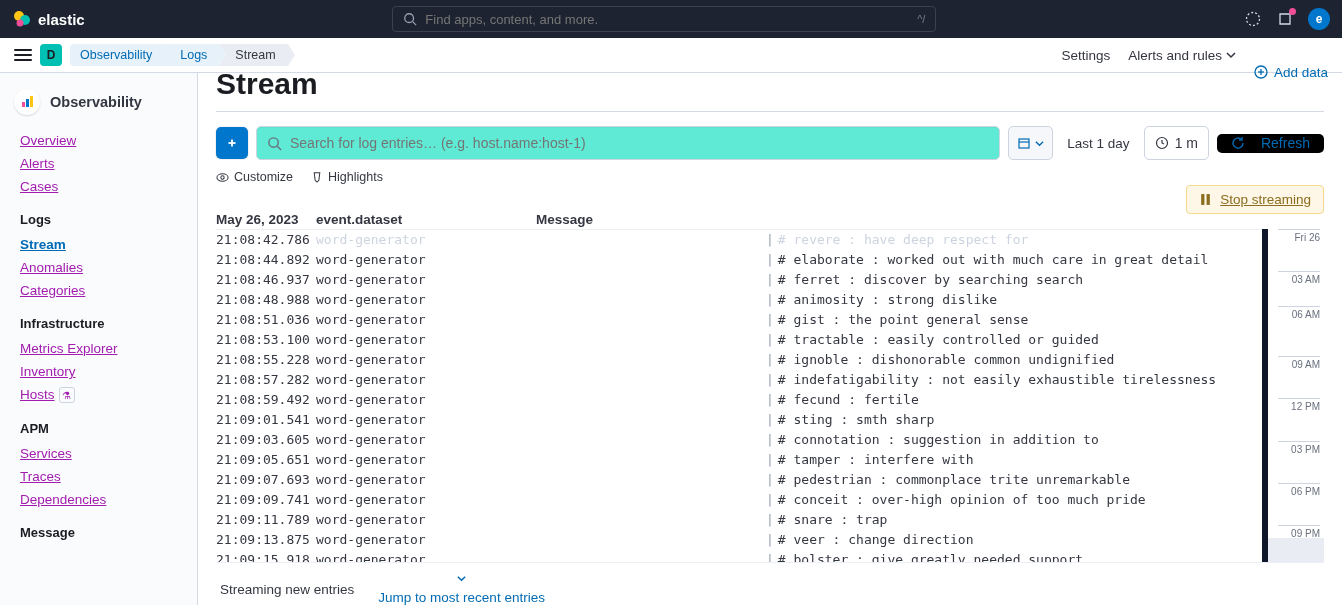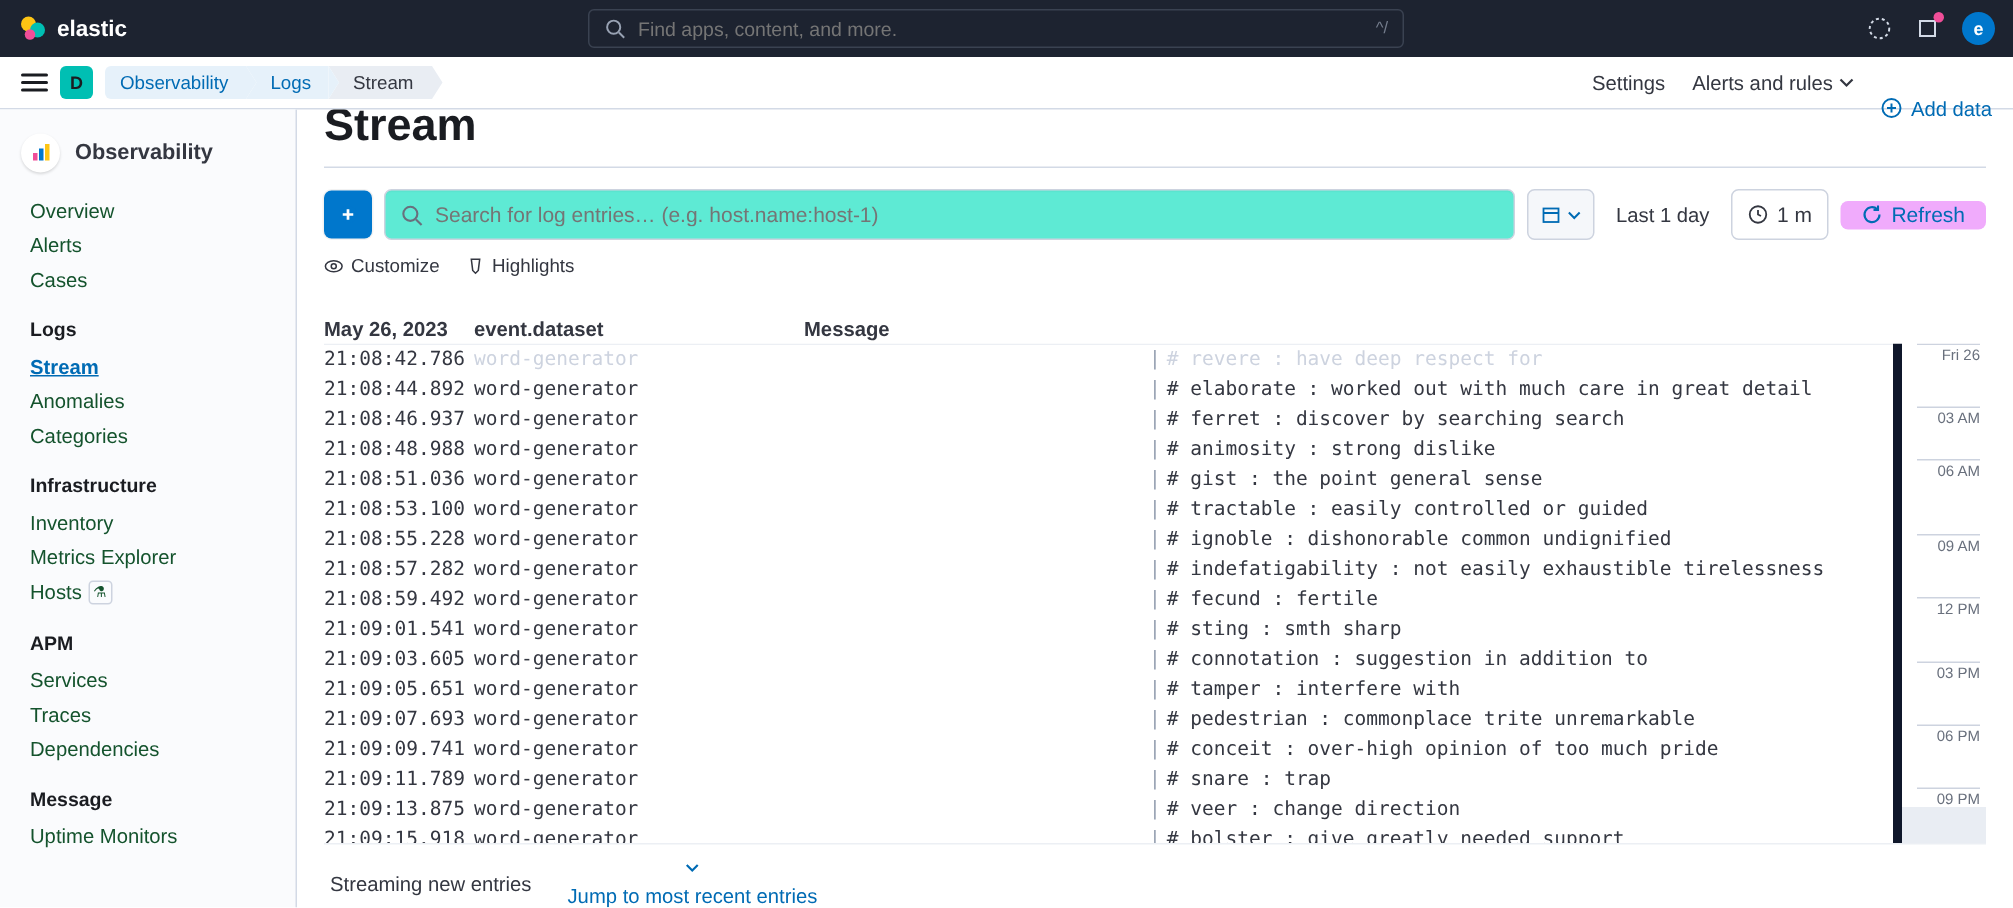"Overview" .sidebar .item { color: #14532d -> #a21caf; text-decoration: none -> underline }
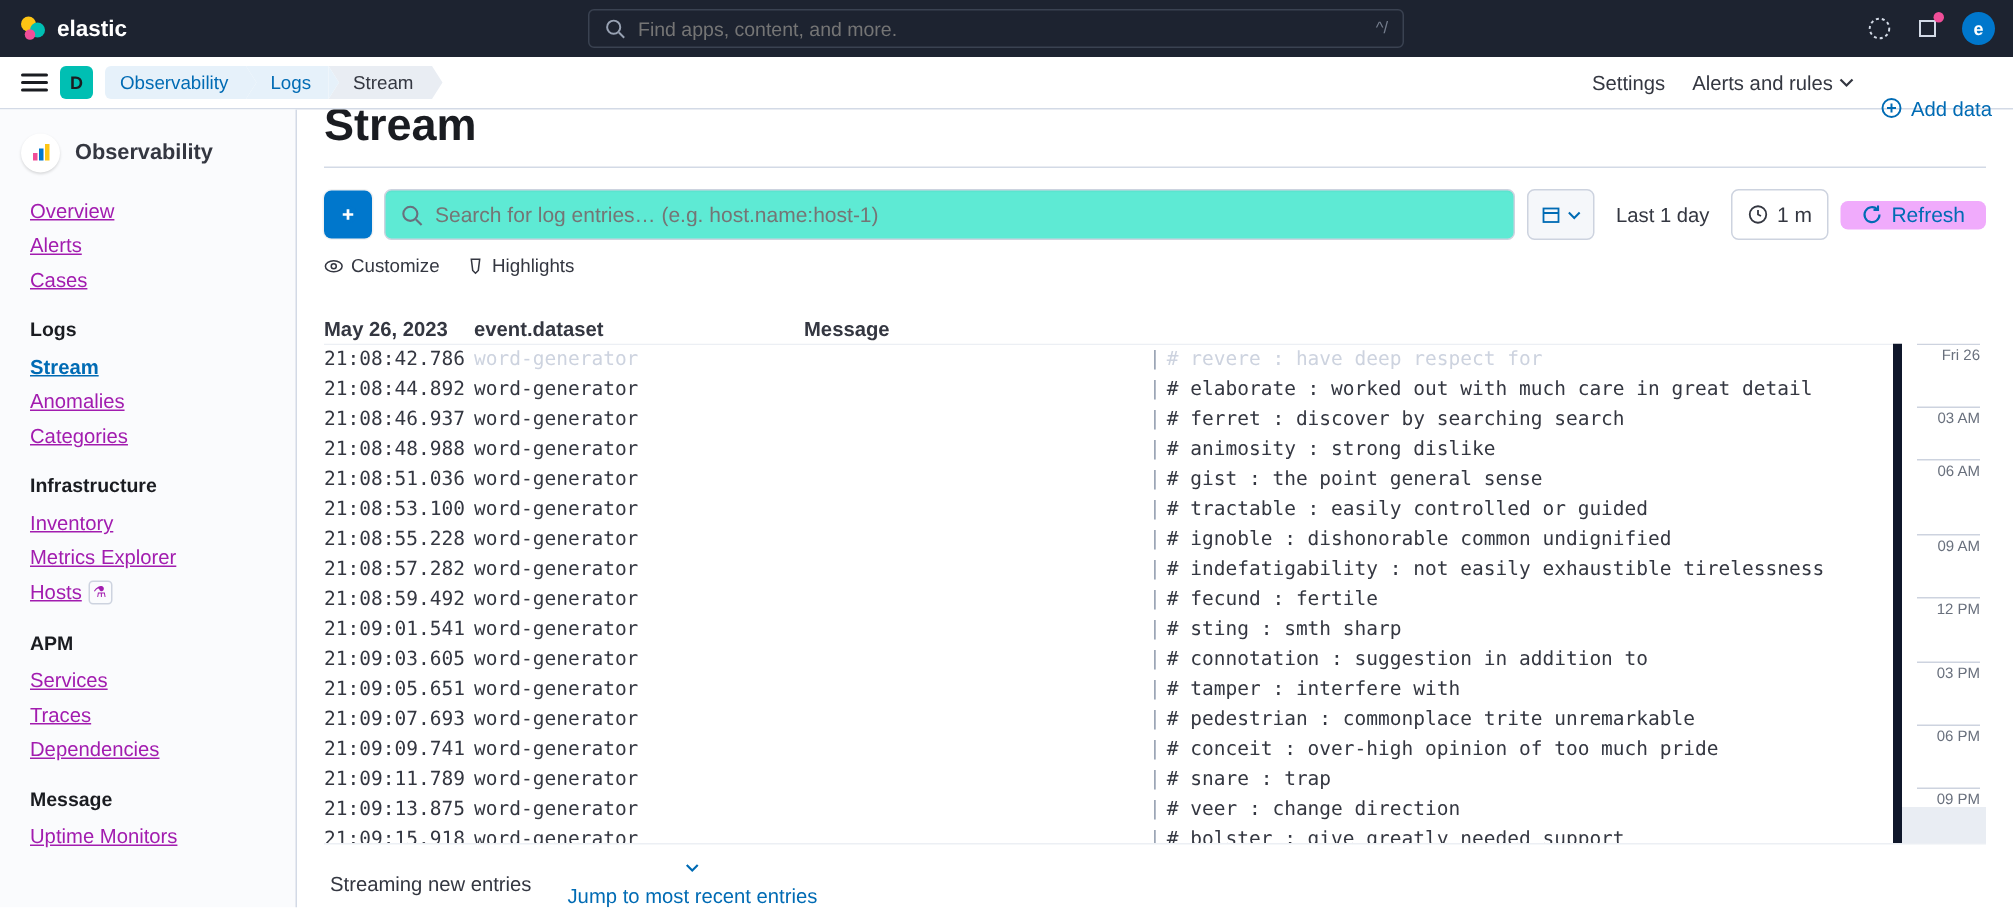"Refresh" .refresh-btn { background: #f0abfc -> #000000; gap: 6px -> 16px }
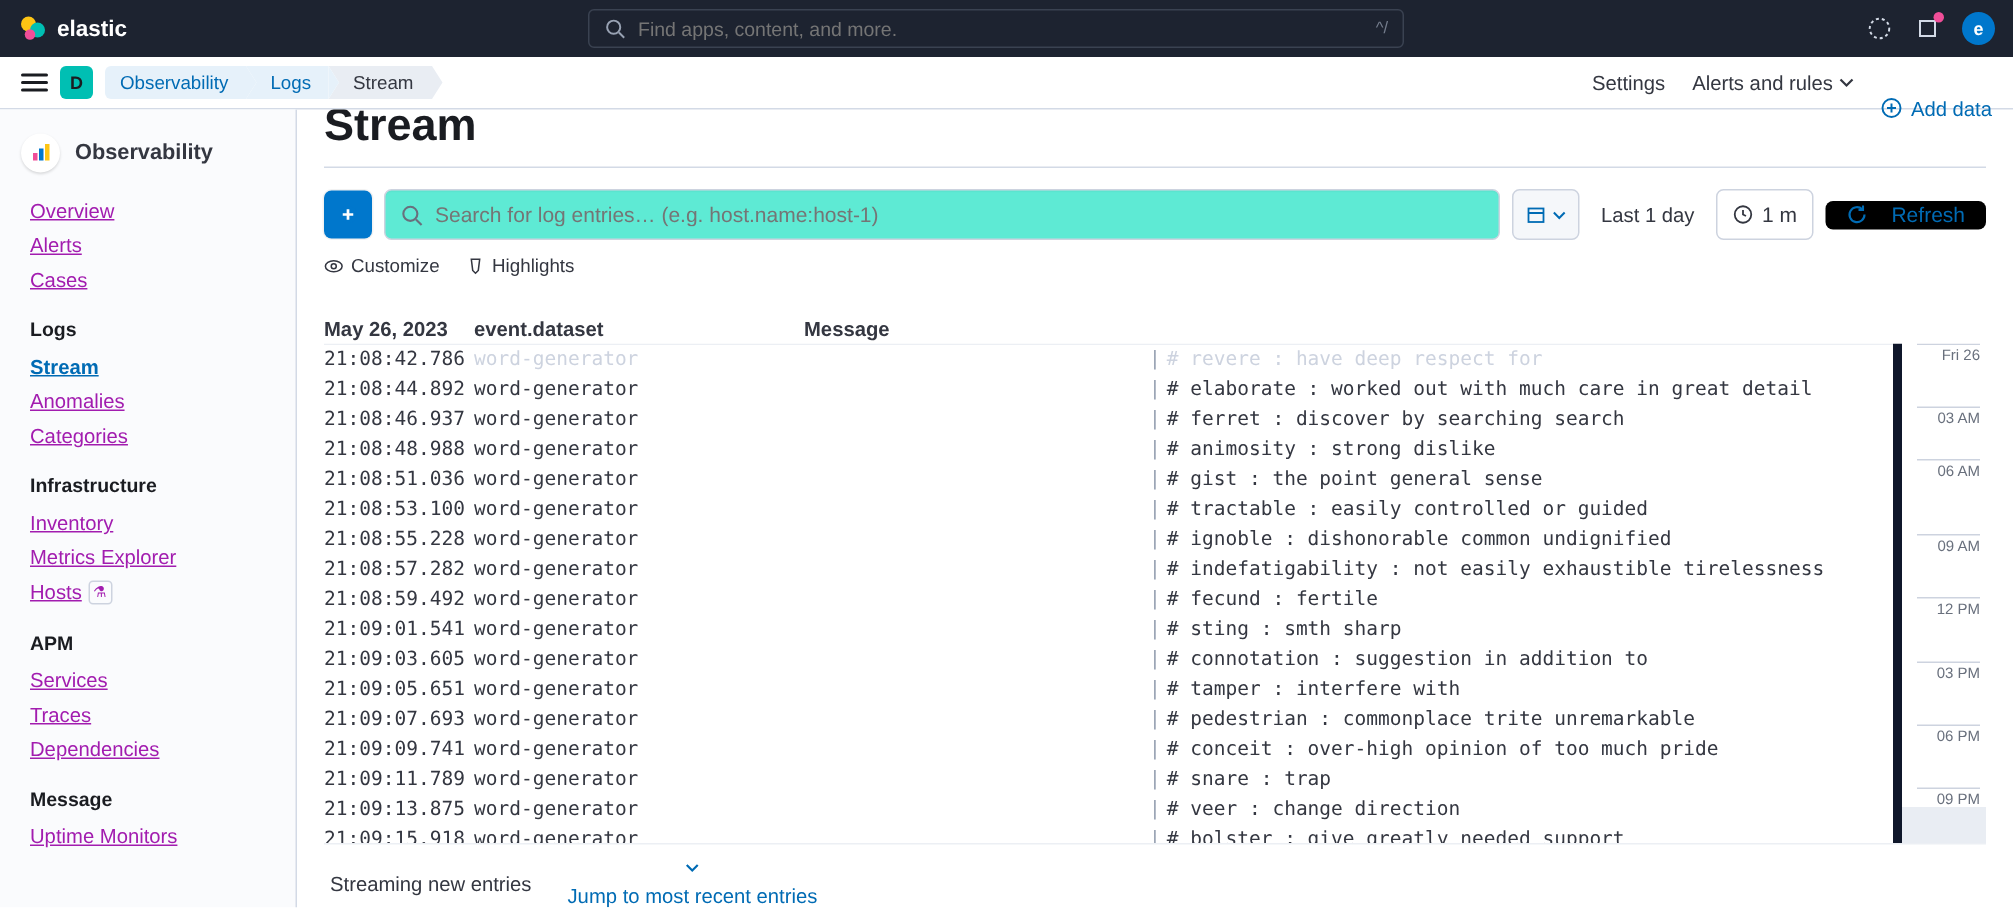"Stop streaming" div.stop-banner { html: none -> <div> <svg> <rect></rect> <rect></rect> </svg> <span>Stop streaming</span> </div> }
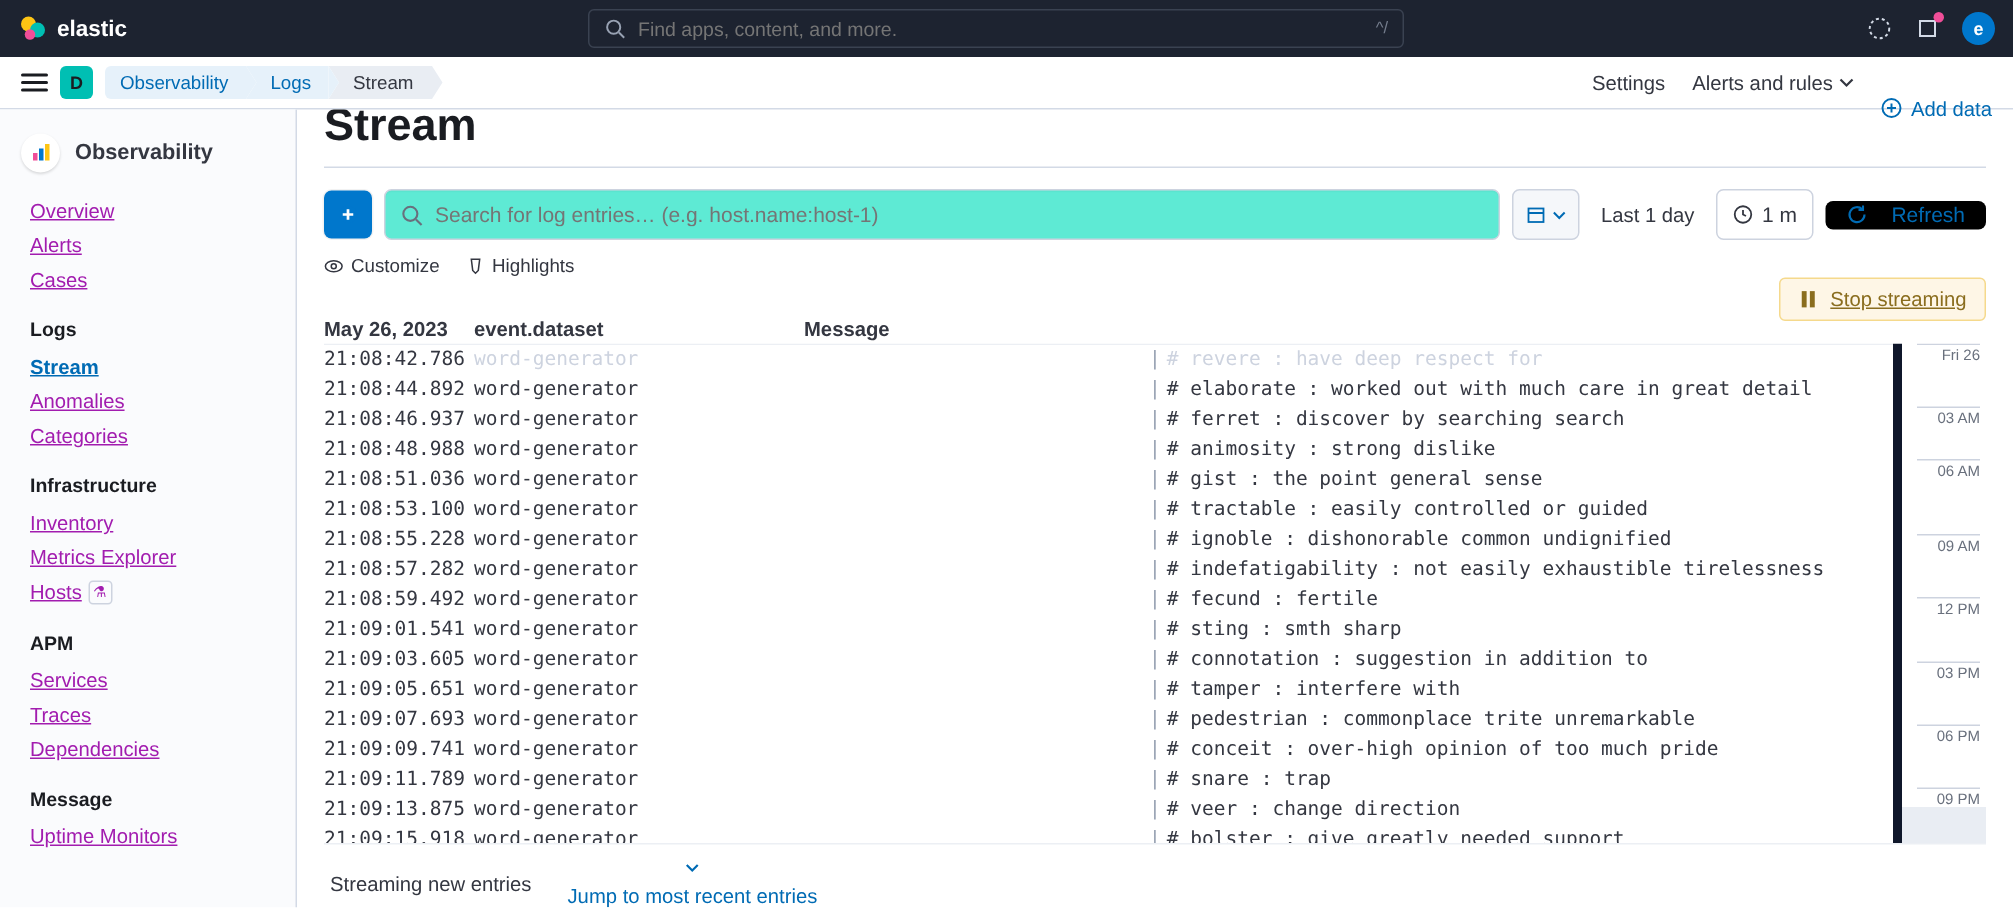"Inventory" div.item { order: before "Metrics Explorer" -> after "Metrics Explorer" }
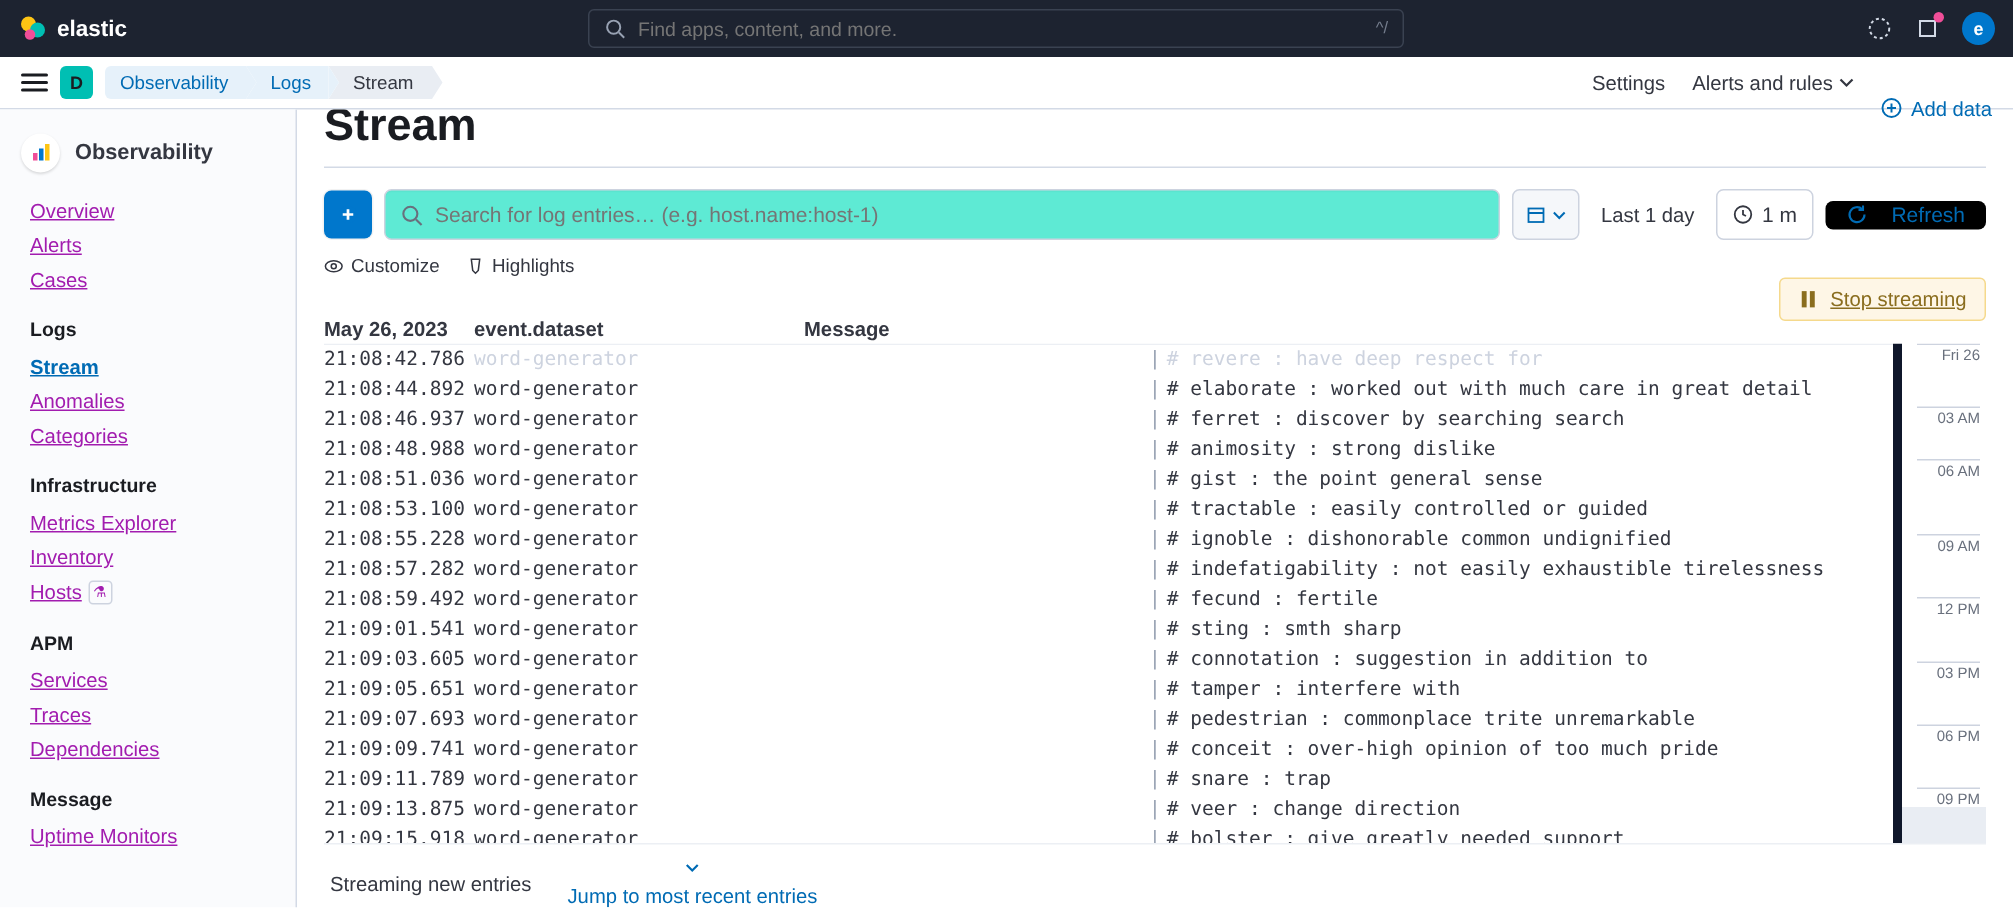"Uptime Monitors" div.item { html: <div>Uptime Monitors</div> -> none }
